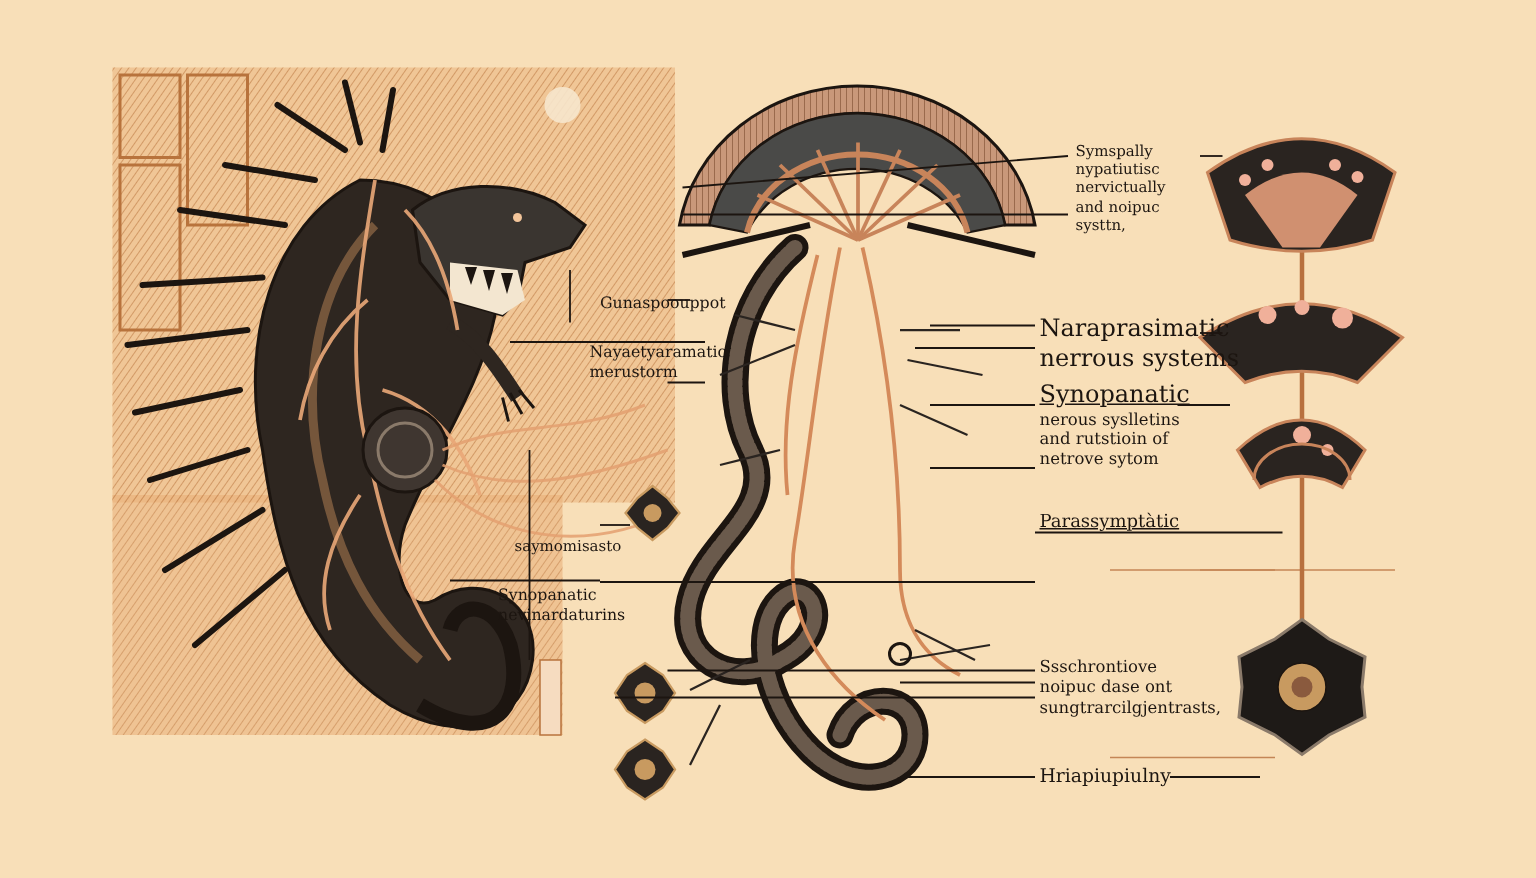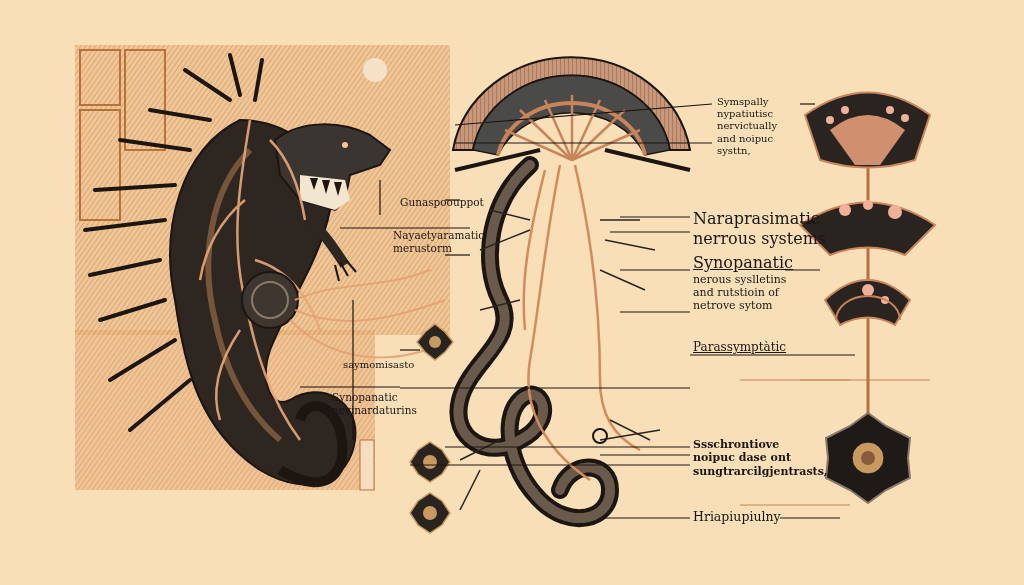"Ssschrontiove" .l5 { font-weight: bold -> none }
